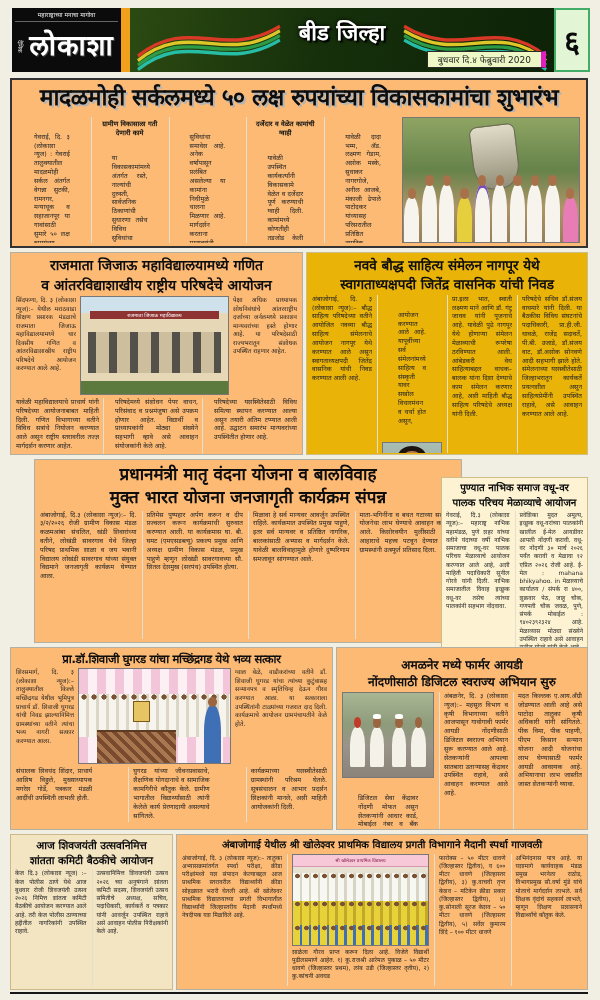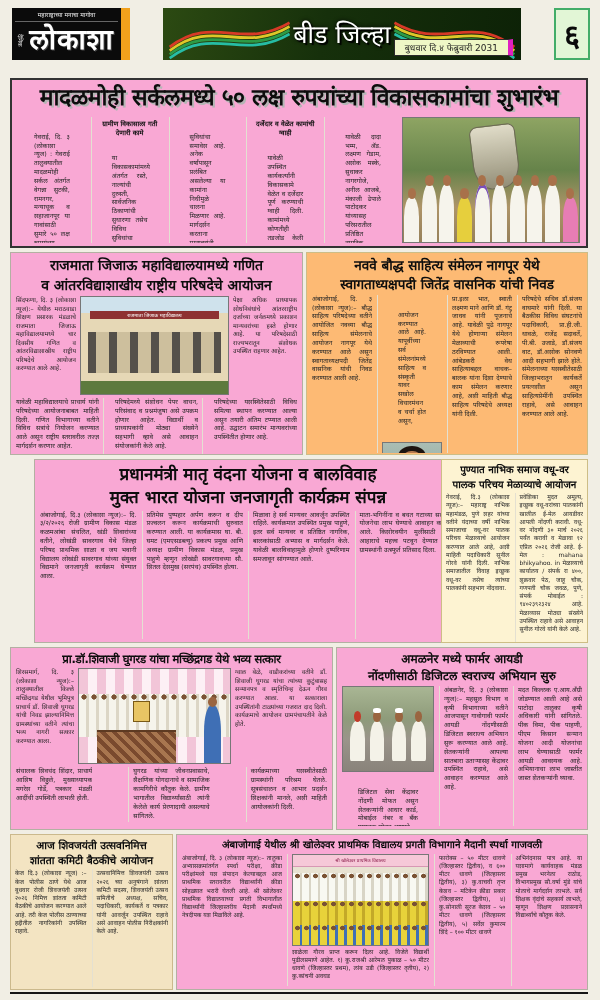"लोकाशा" #masthead { gap: 33px -> none; height: 52px -> 64px }
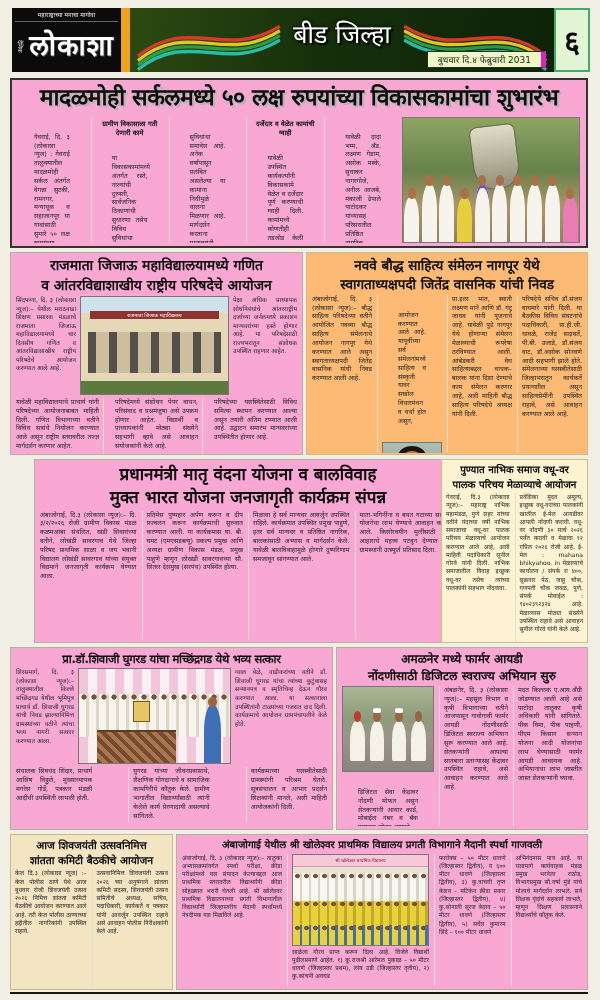"बीड जिल्हा" .banner-title { font-size: 25px -> 22px; font-weight: 400 -> 700 }
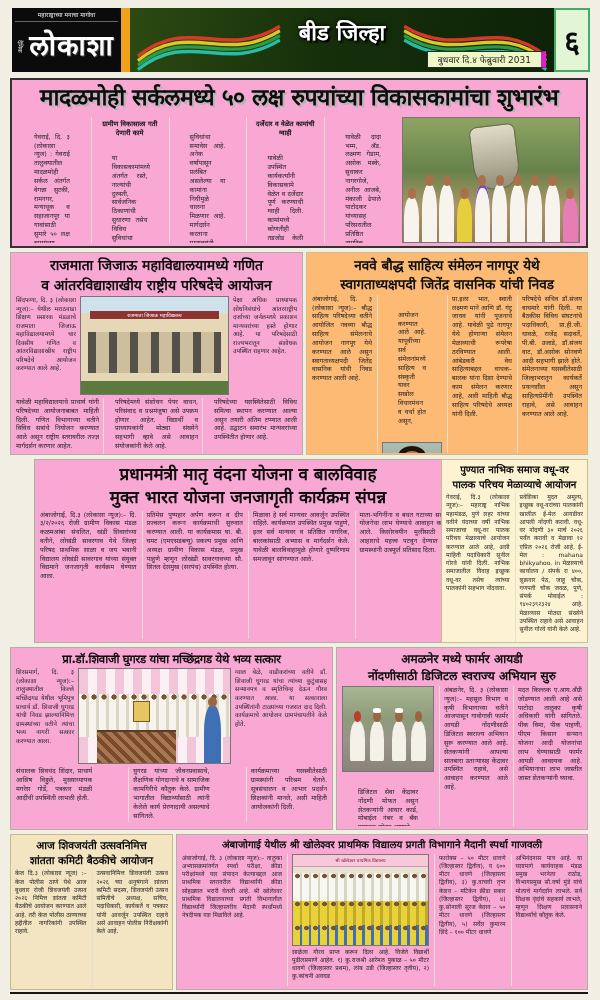"बुधवार दि.४ फेब्रुवारी 2031" div.date-box { text: 2031 -> 2020 }
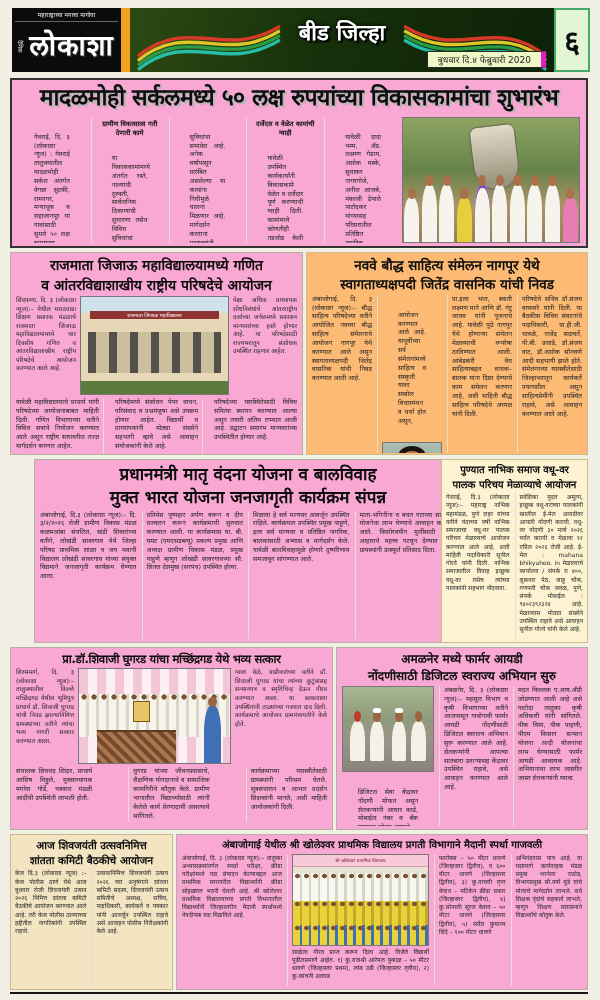"मादळमोही सर्कलमध्ये ५० लक्ष रुपयांच्या" .box { background: #f9a8d4 -> #fdba74 }
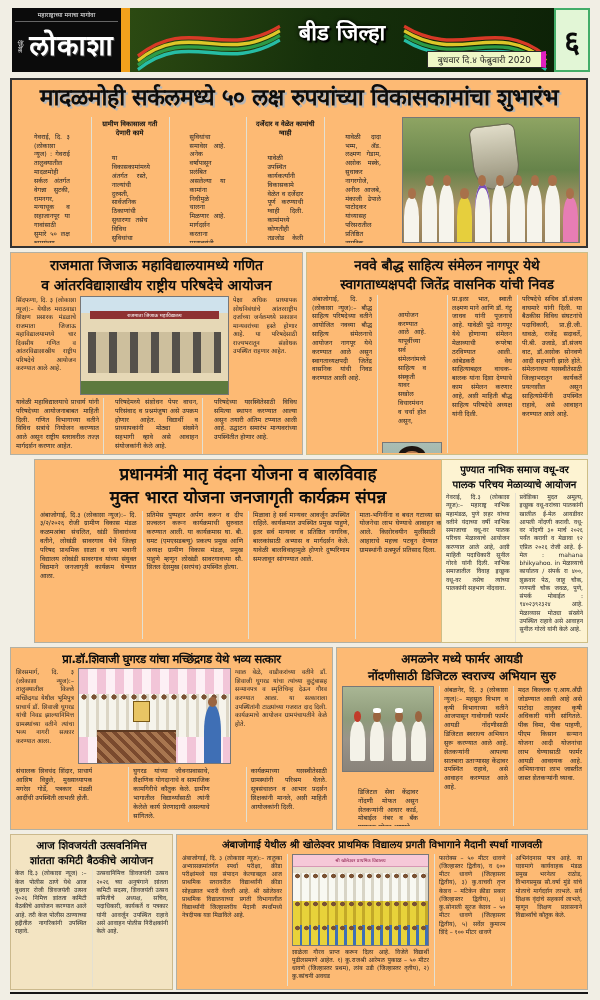"नववे बौद्ध साहित्य संमेलन नागपूर" #a-sammelan { background: #fdba74 -> #eab308 }
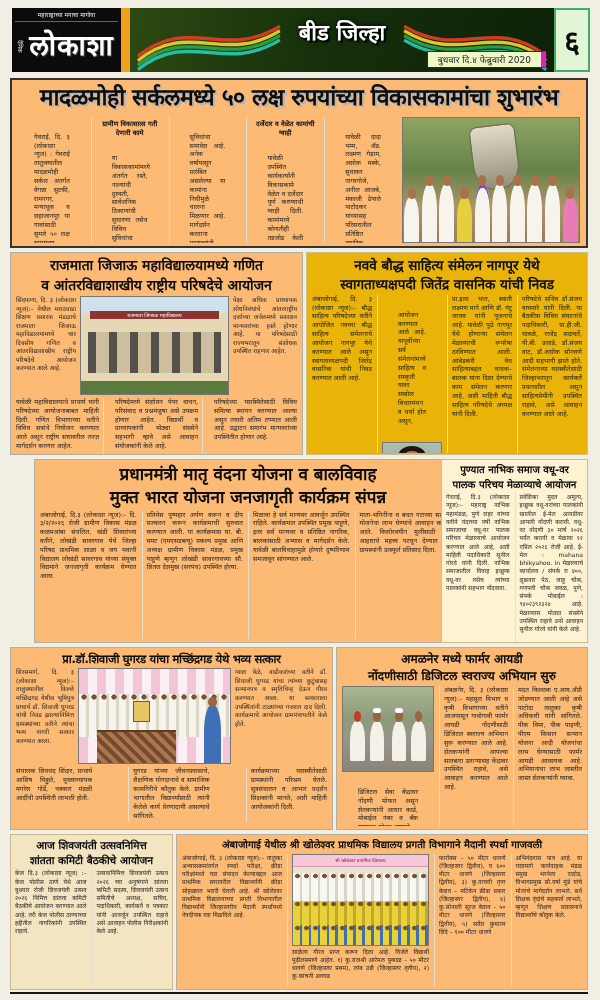"पुण्यात नाभिक समाज वधू-वर" #a-nabhik { top: 459px -> 477px }
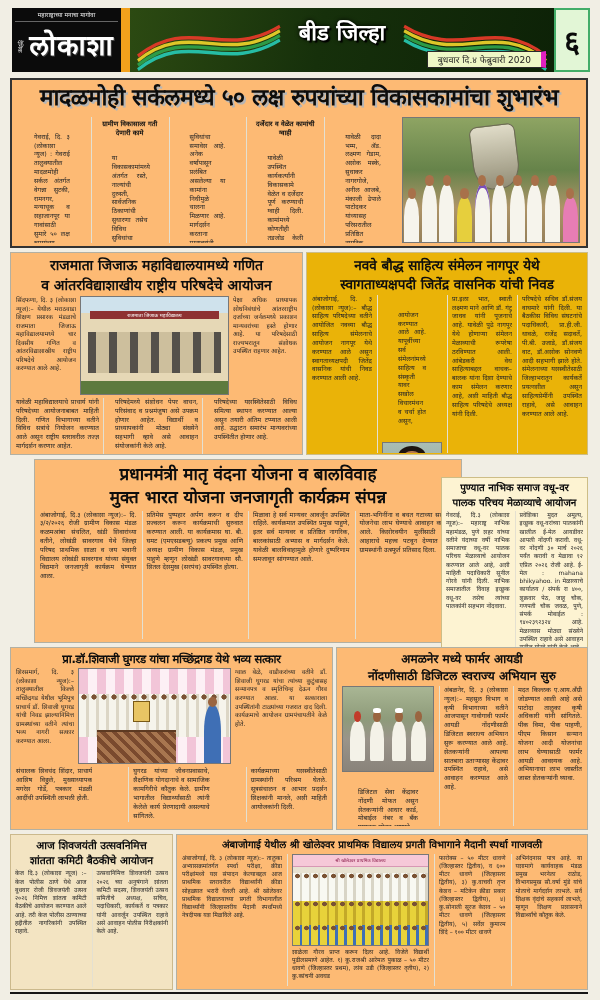"अमळनेर मध्ये फार्मर आयडी" #a-farmer { padding: 2px 5px -> 8px 5px }
